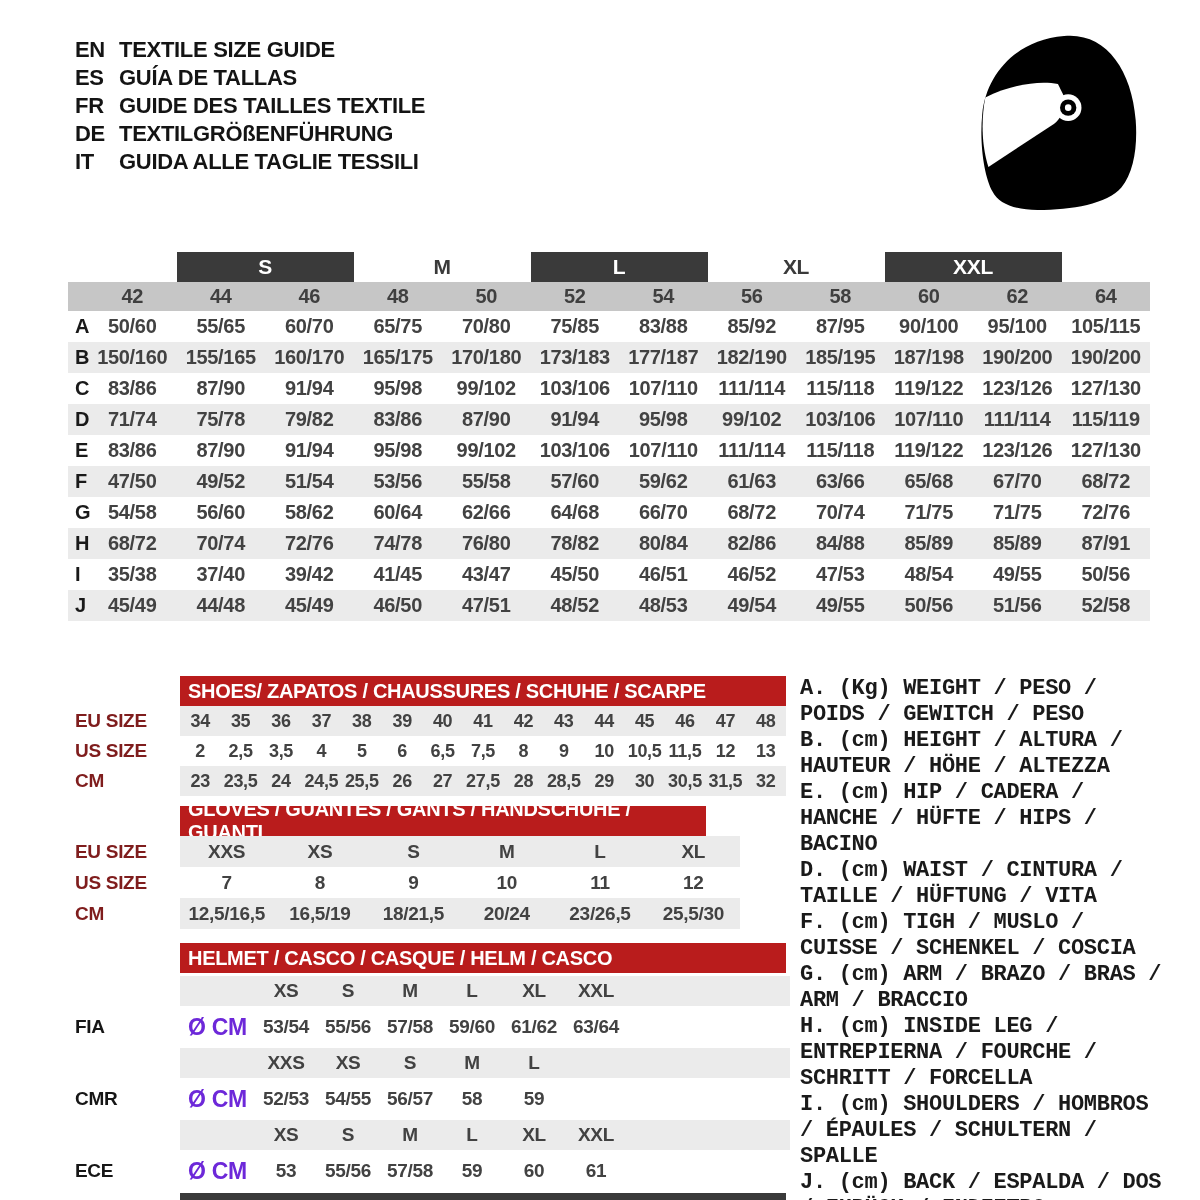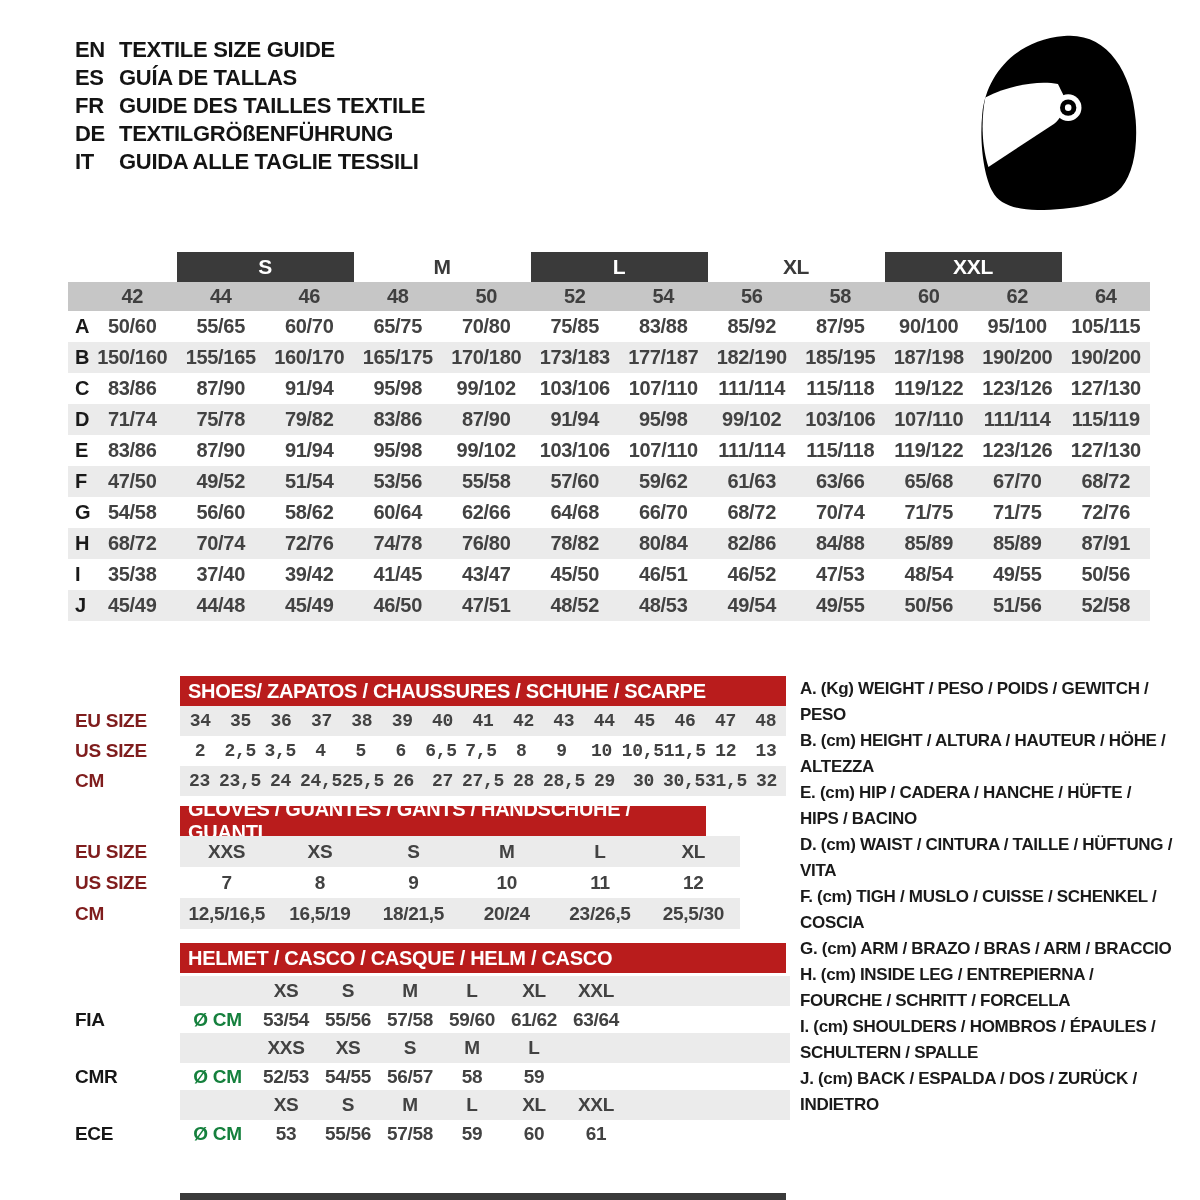"A. (Kg) WEIGHT / PESO" .legend-item { font-family: none -> Liberation Mono, monospace; font-size: 17px -> 22px }
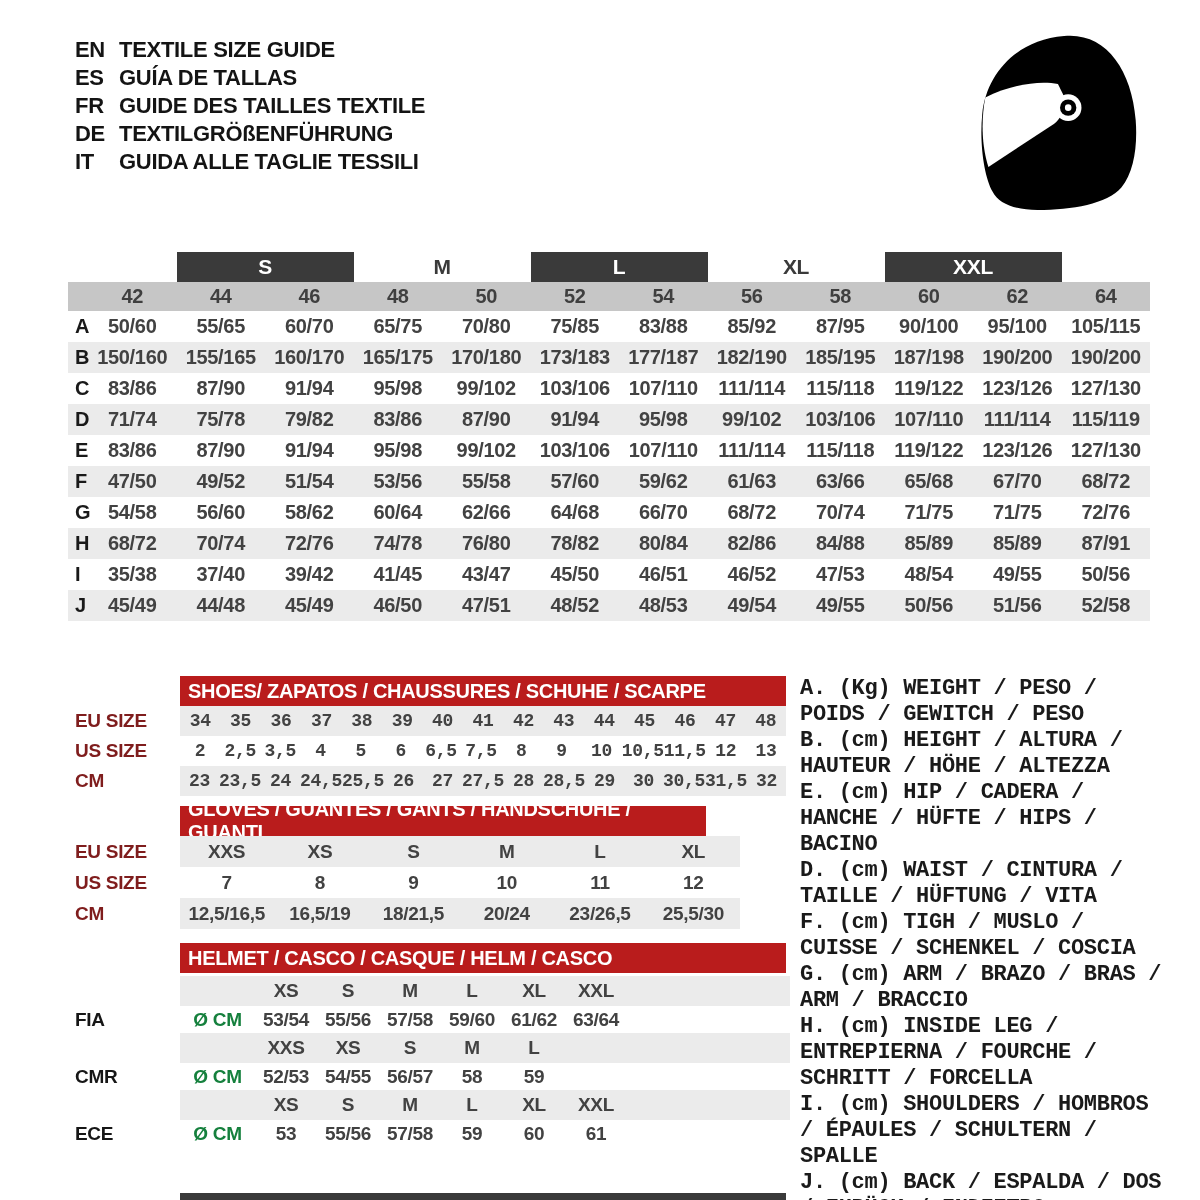"34" .shoes .vcell { font-family: Liberation Mono, monospace -> none }
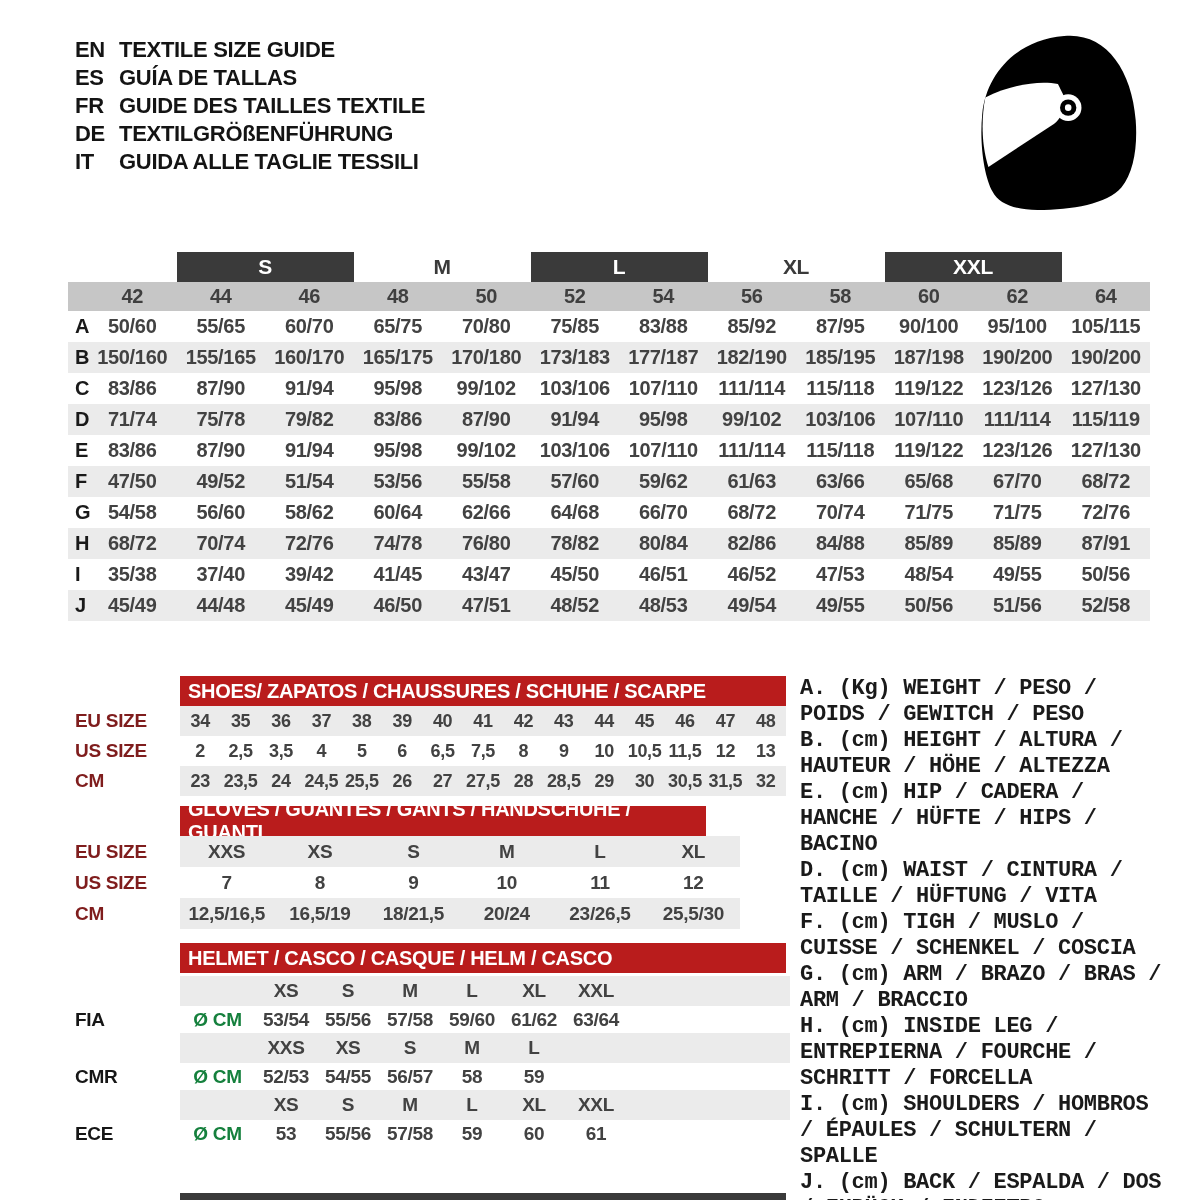"FIA" .hrow.hvals { height: 27px -> 42px }
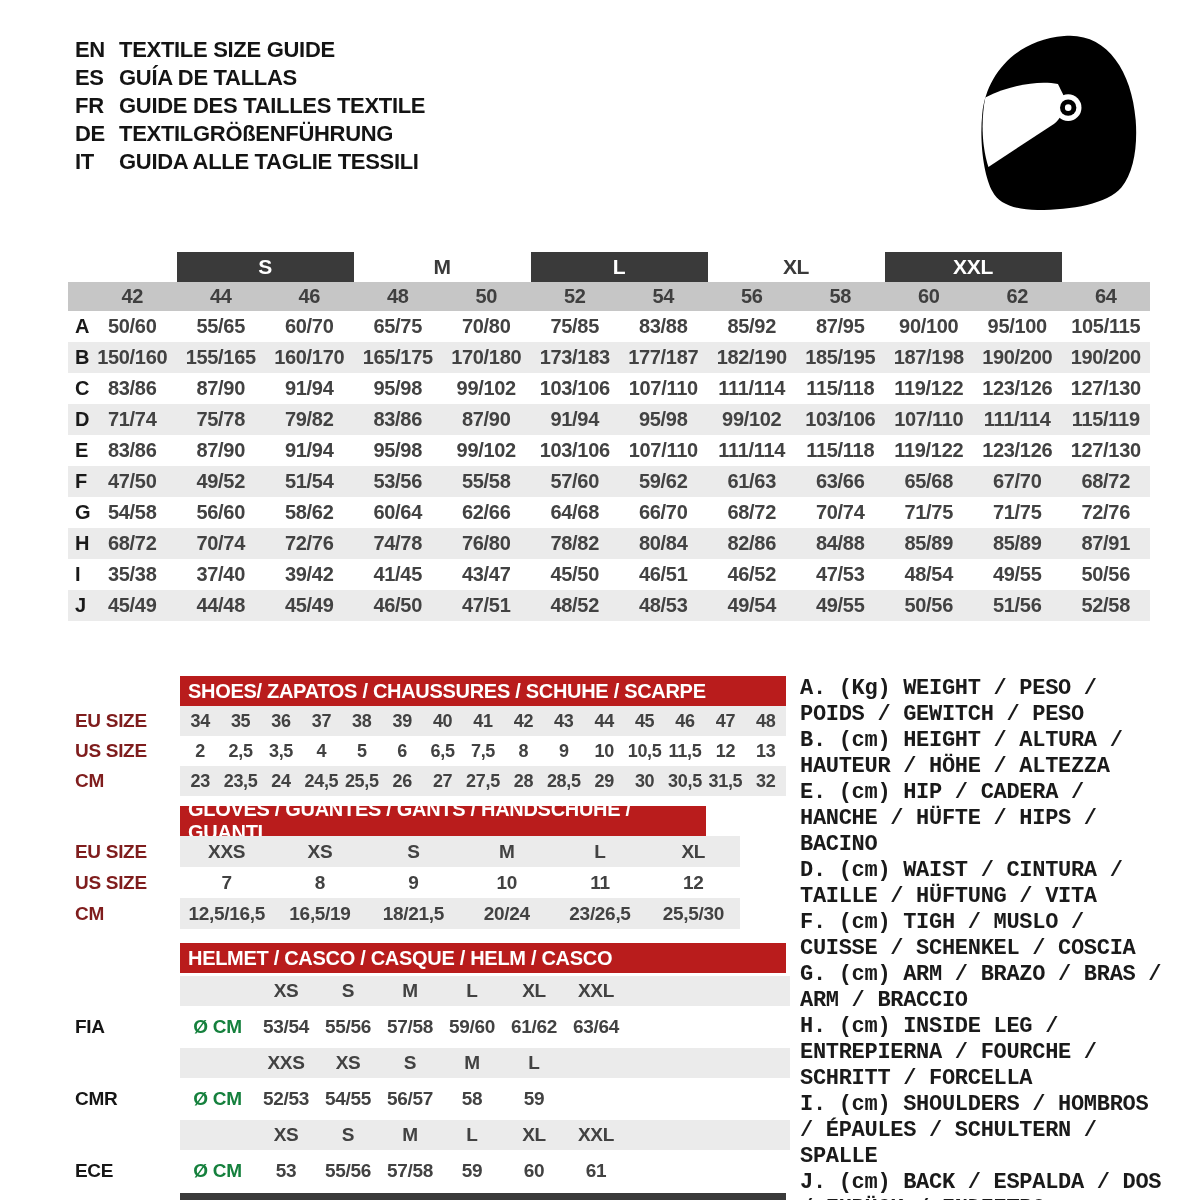"Ø CM" .hunit { color: #15803d -> #6d28d9; font-size: 19px -> 23px }
